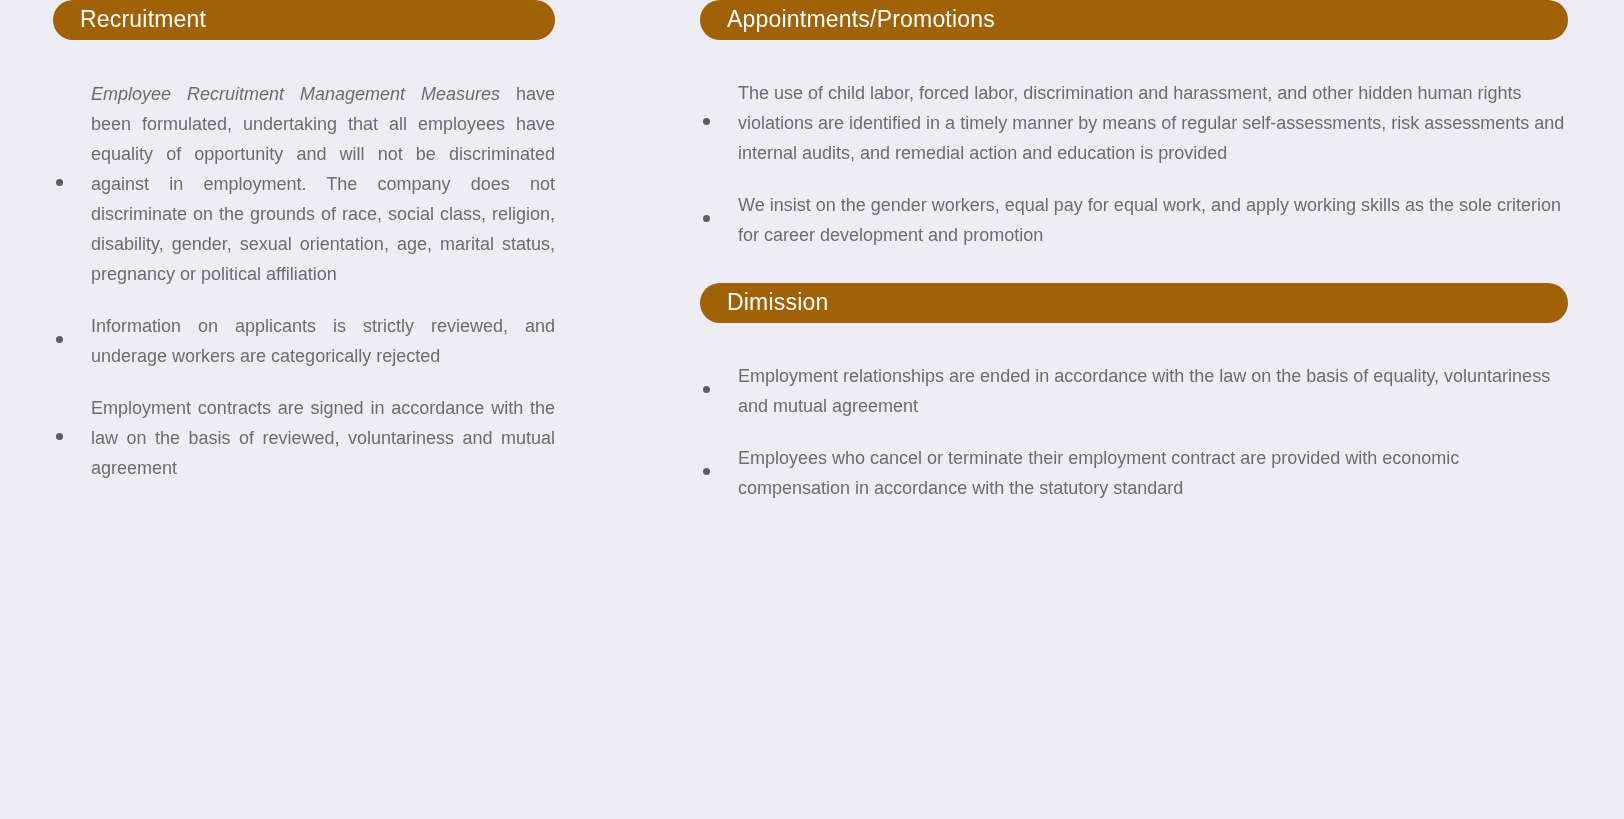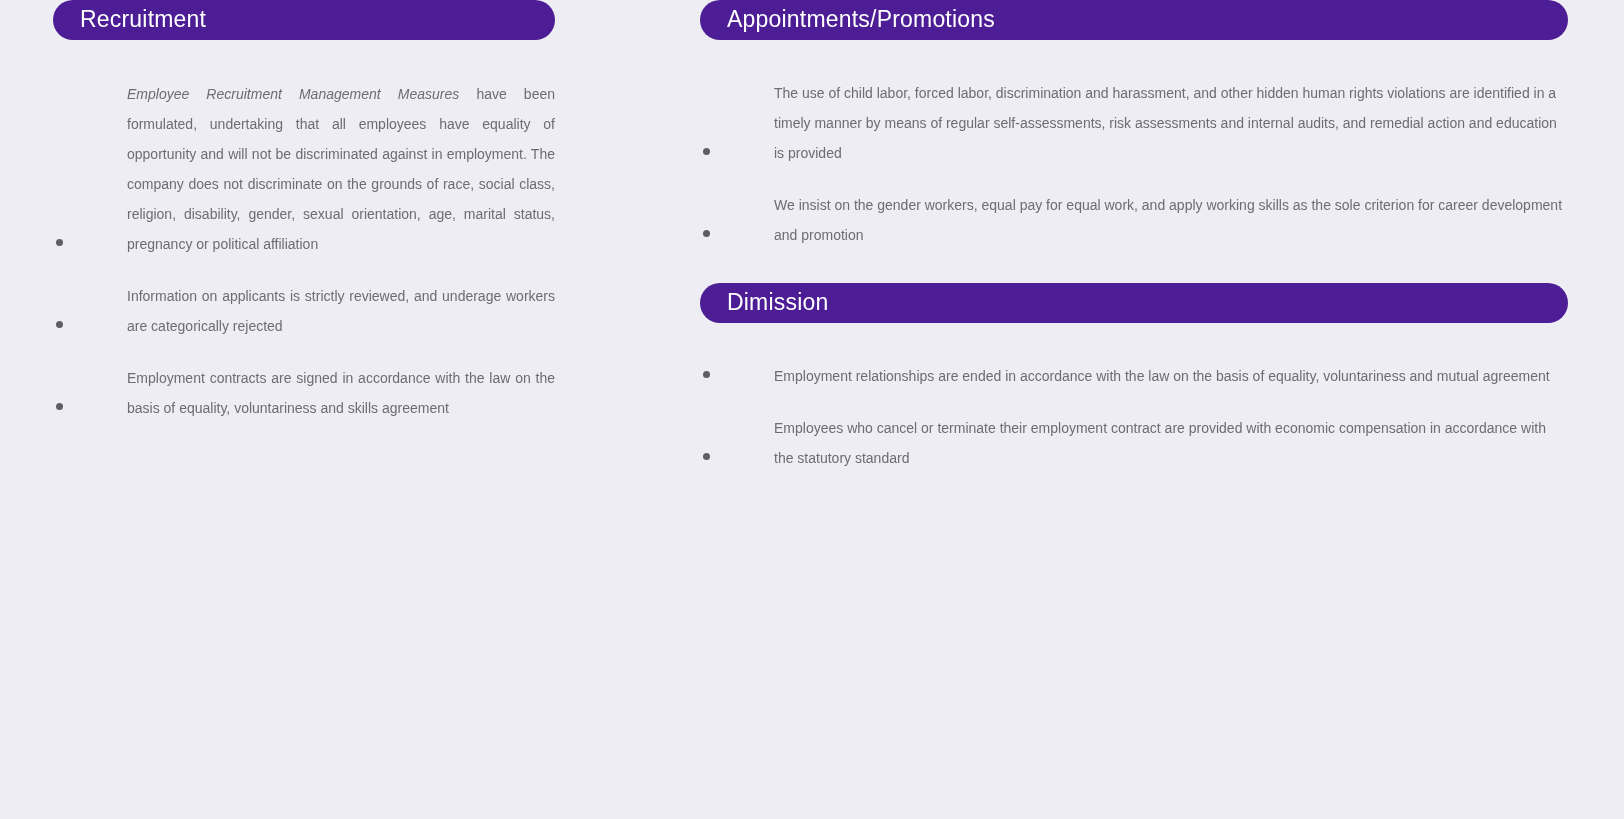"Recruitment" .pill { background: #4c1d95 -> #a16207 }
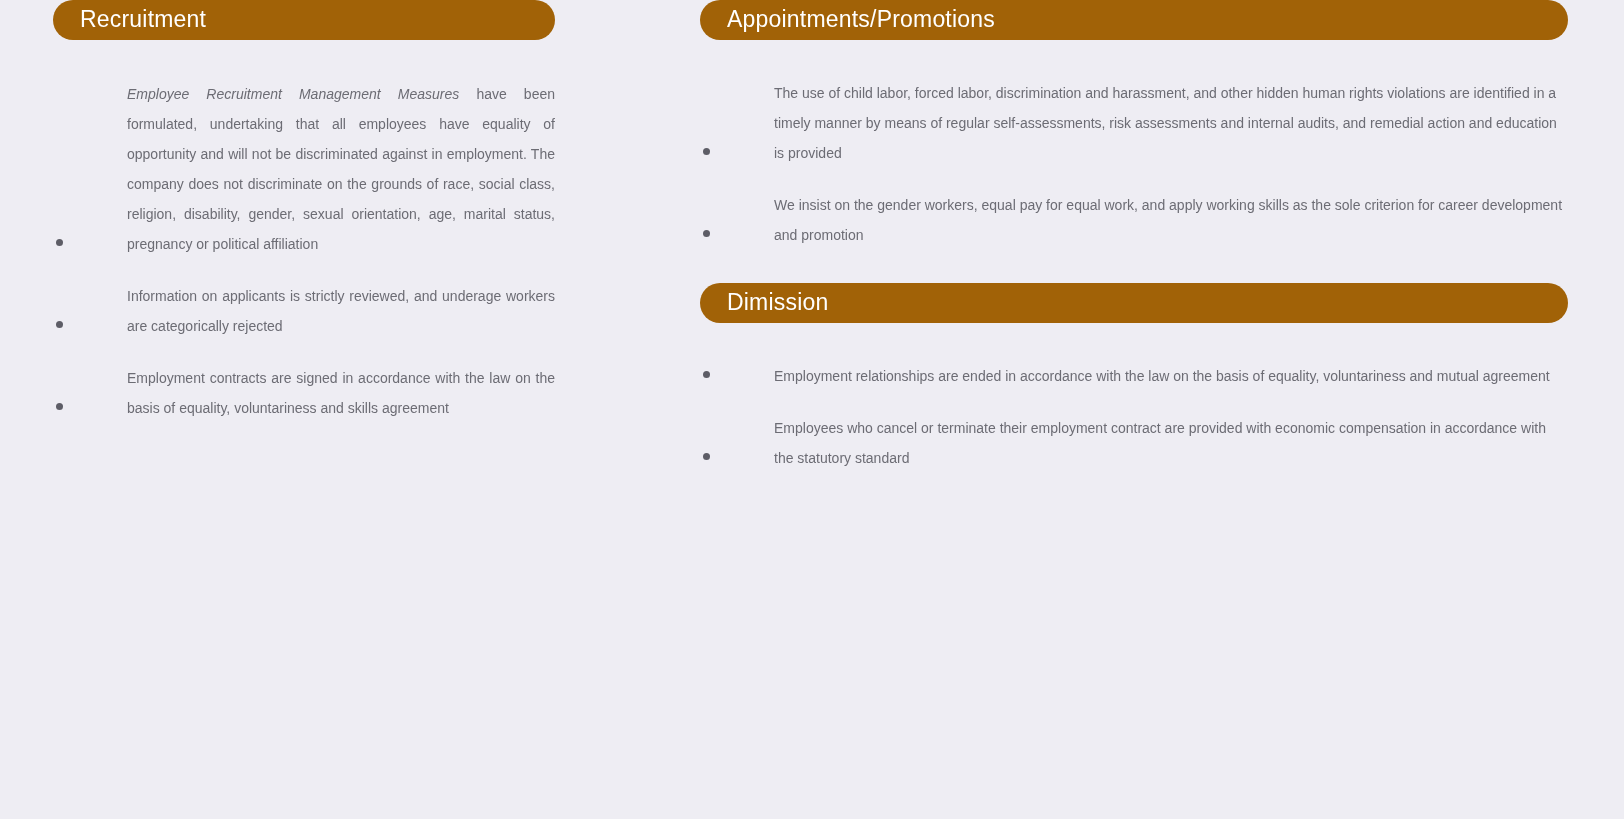"Employee Recruitment Management Measures" .bullet { align-items: flex-end -> center; font-size: 14px -> 18px; gap: 36px -> none }
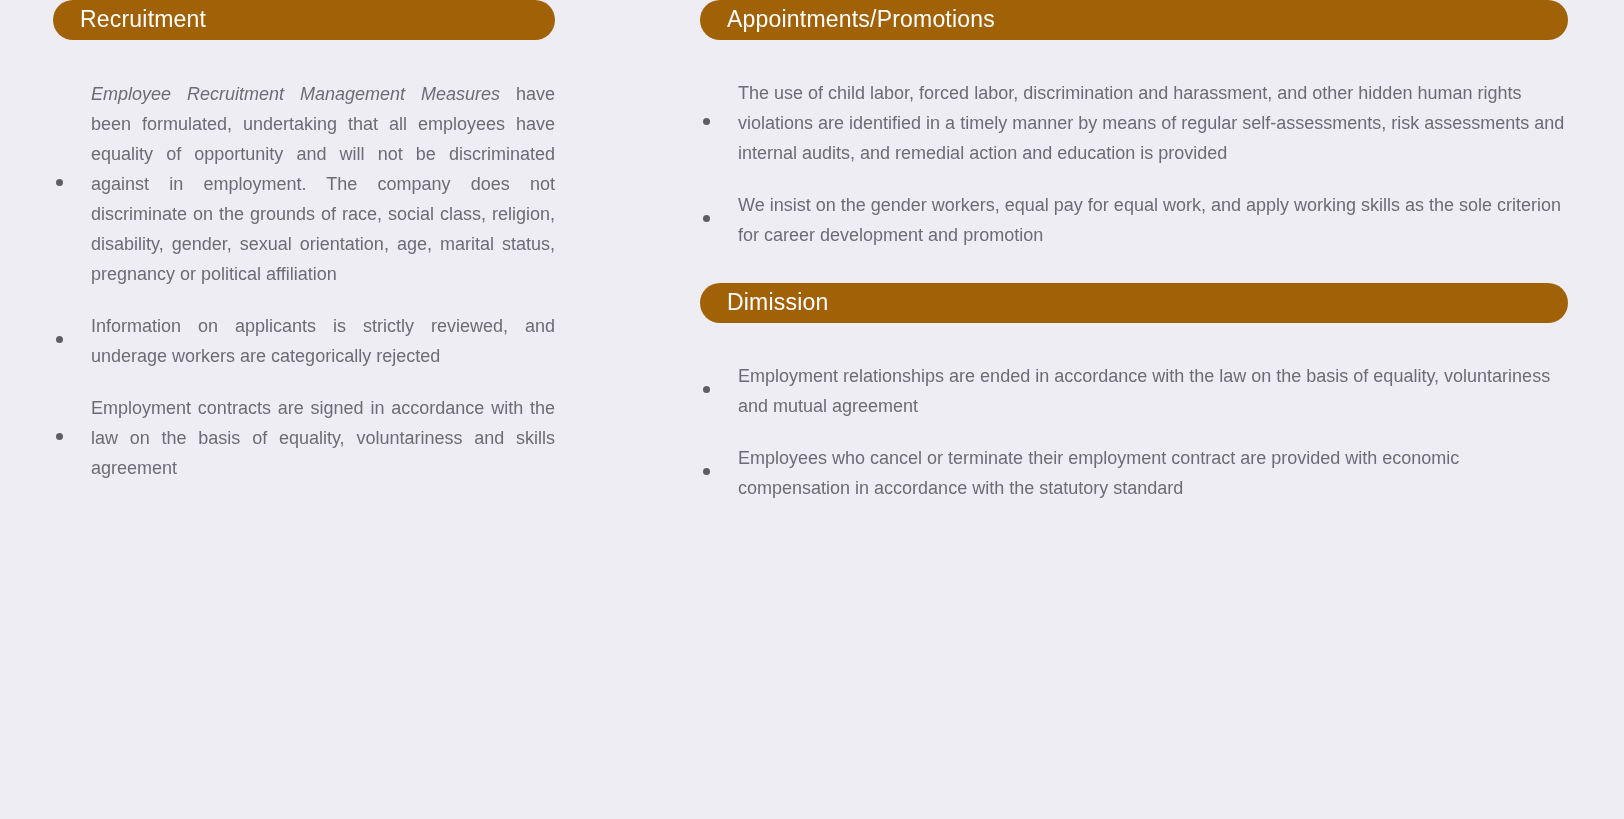"Employment contracts are signed in" span.btext { text: equality, voluntariness and skills -> reviewed, voluntariness and mutual }
